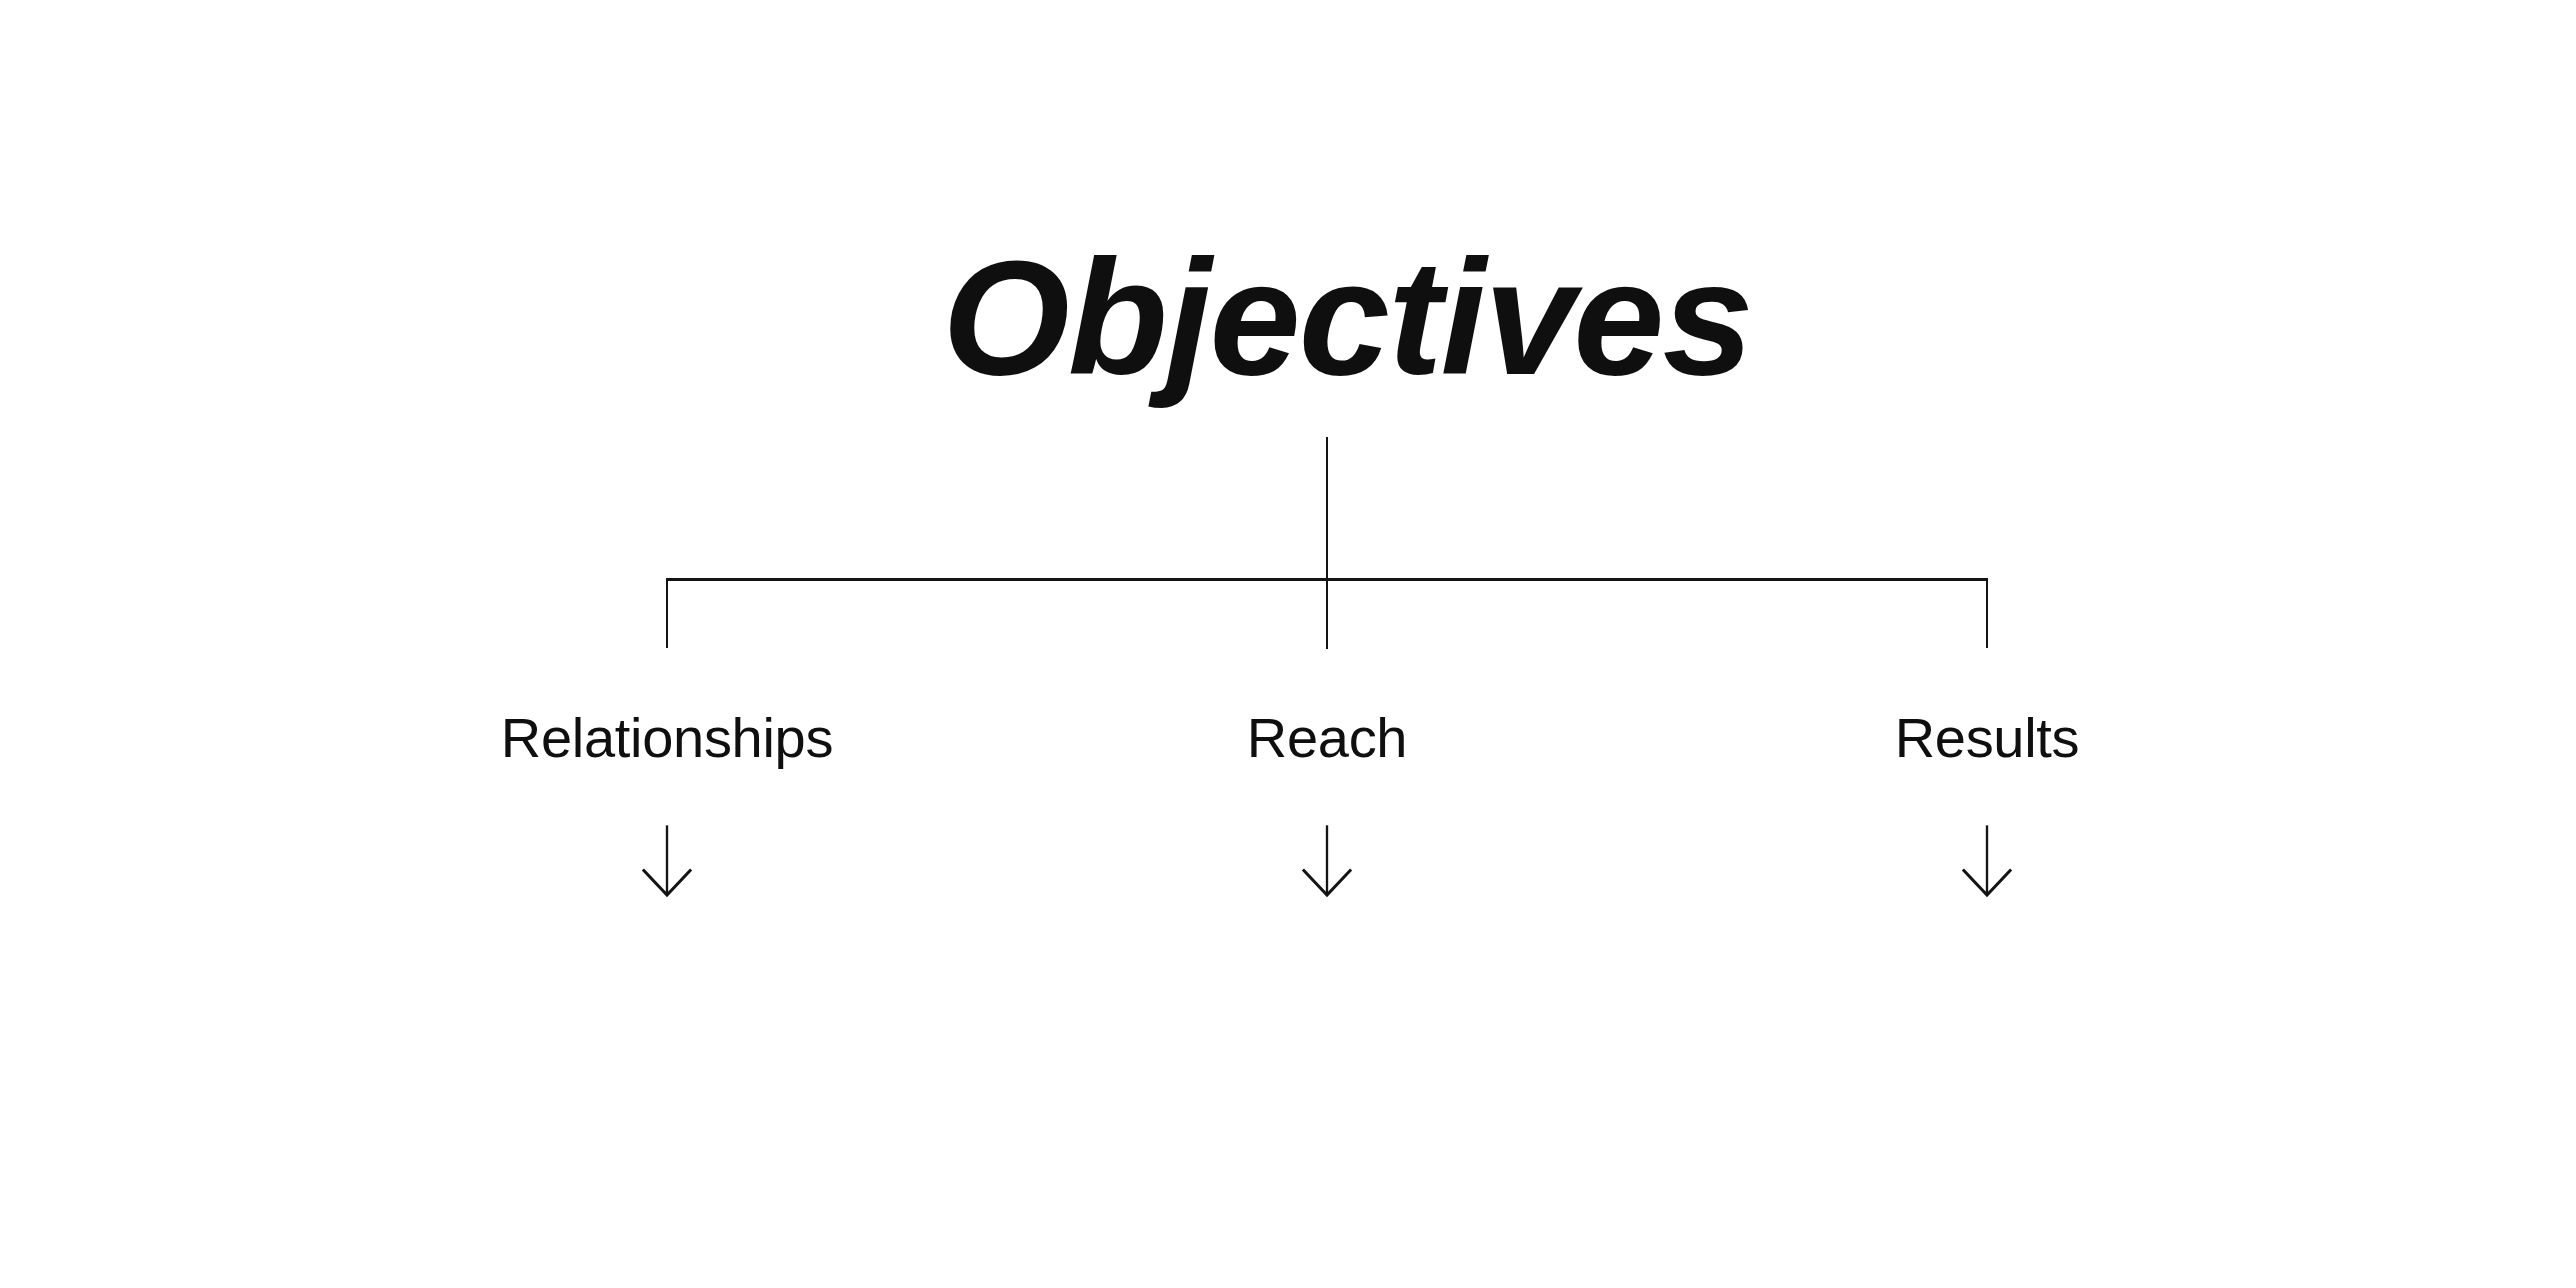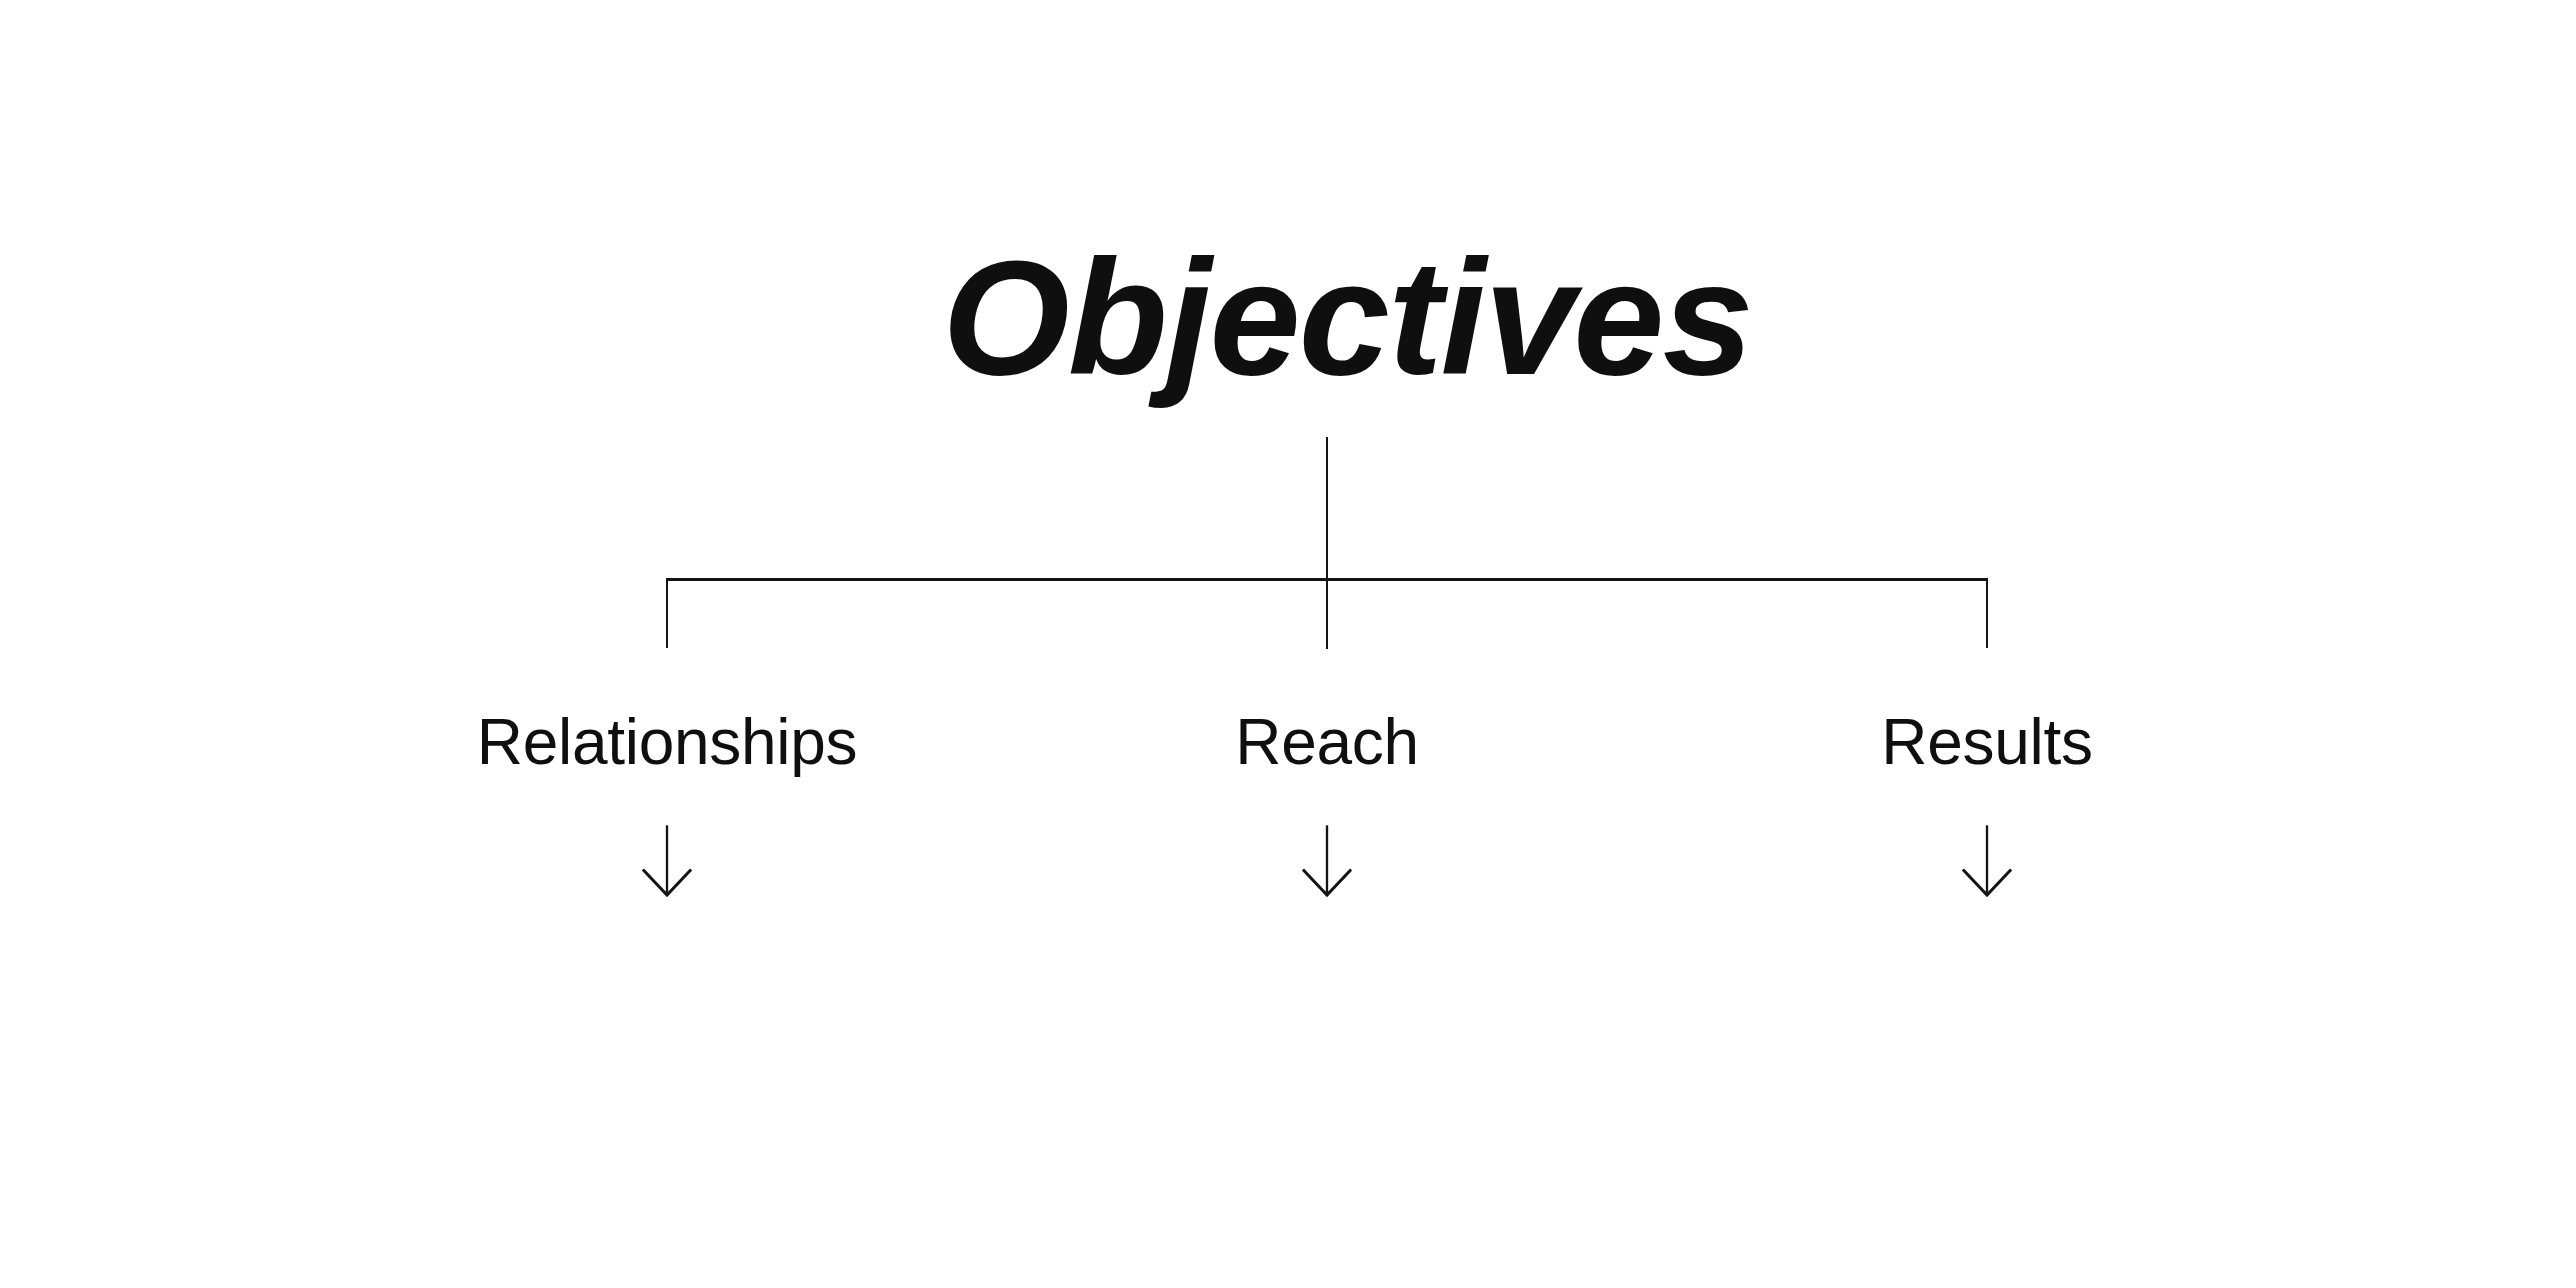"Relationships" .branch-label { font-size: 64px -> 56px }
